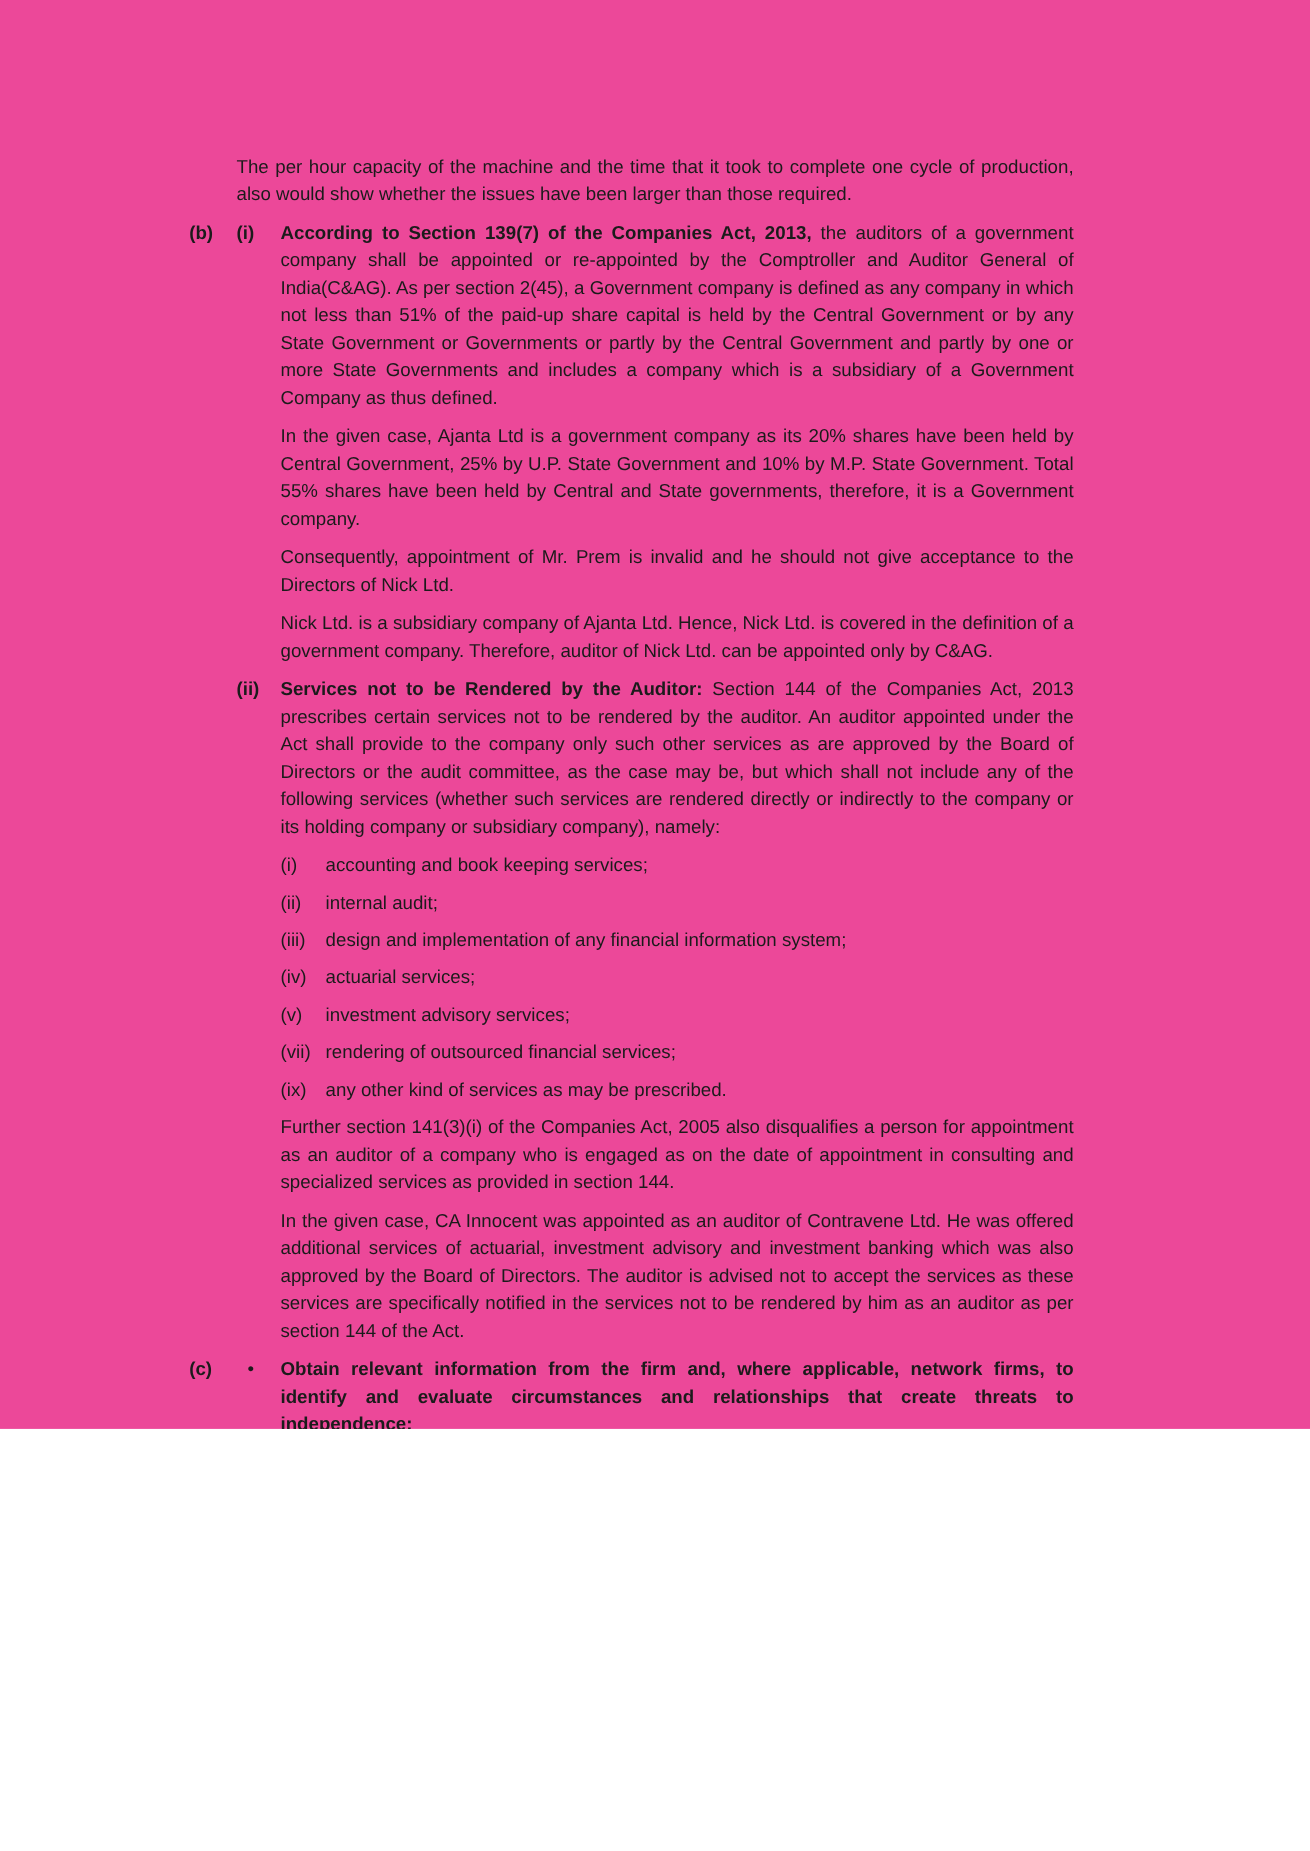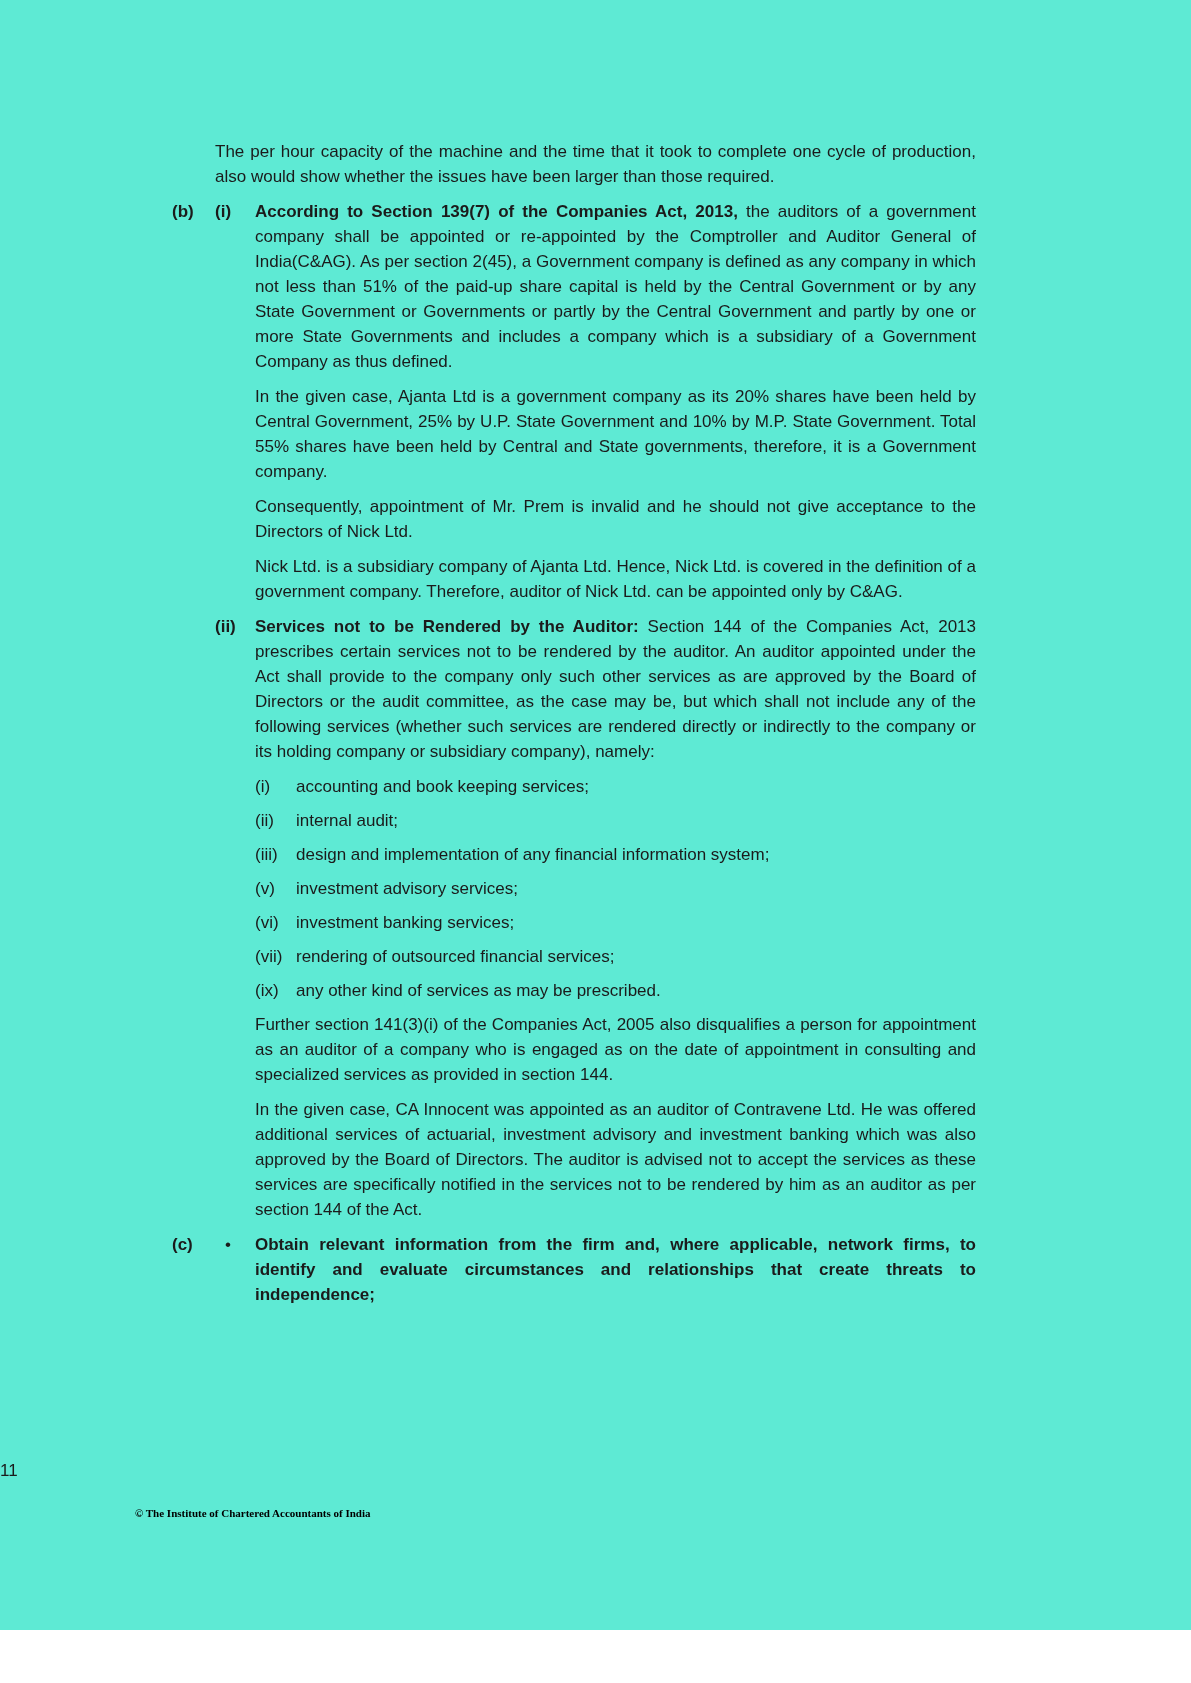"The per hour capacity of" .page { background: #5eead4 -> #ec4899; height: 1630px -> 1299px }
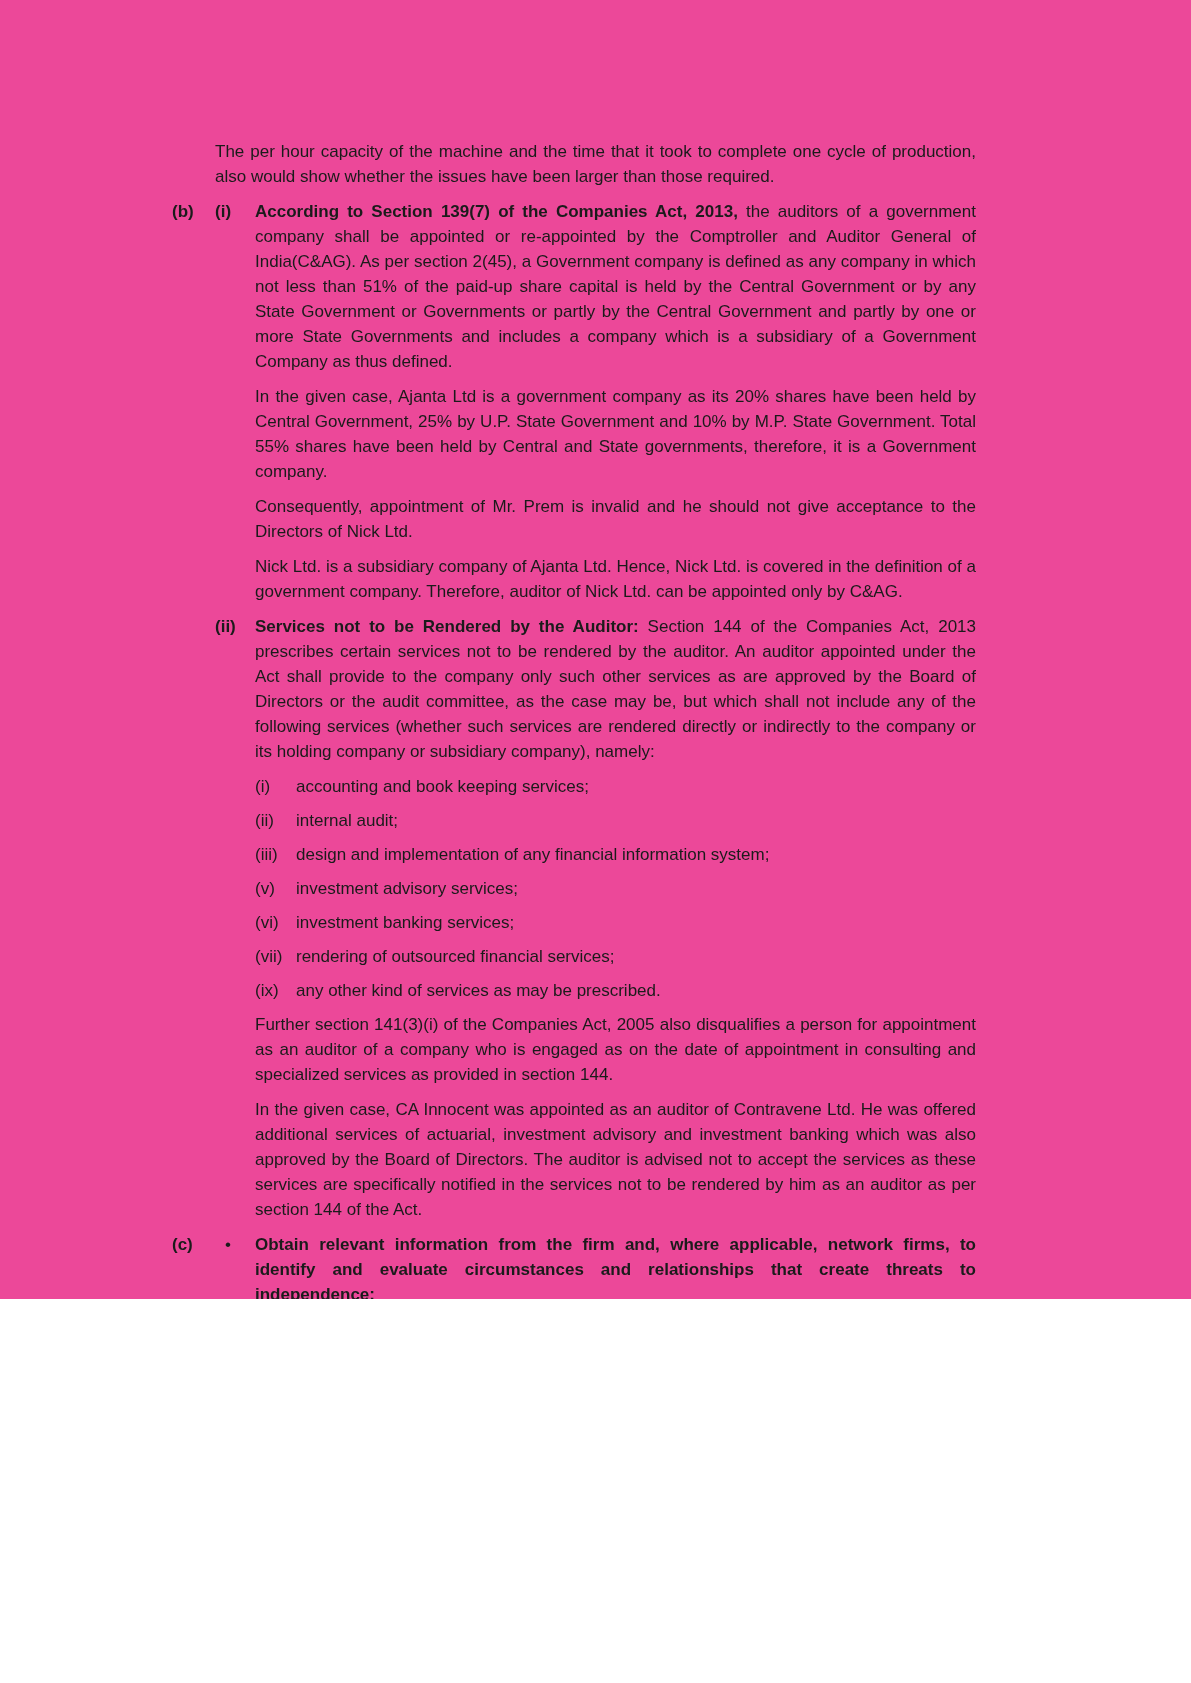"(iv)" div.list-row { html: none -> <div> <span>(iv)</span> <span>actuarial services;</span> </div> }
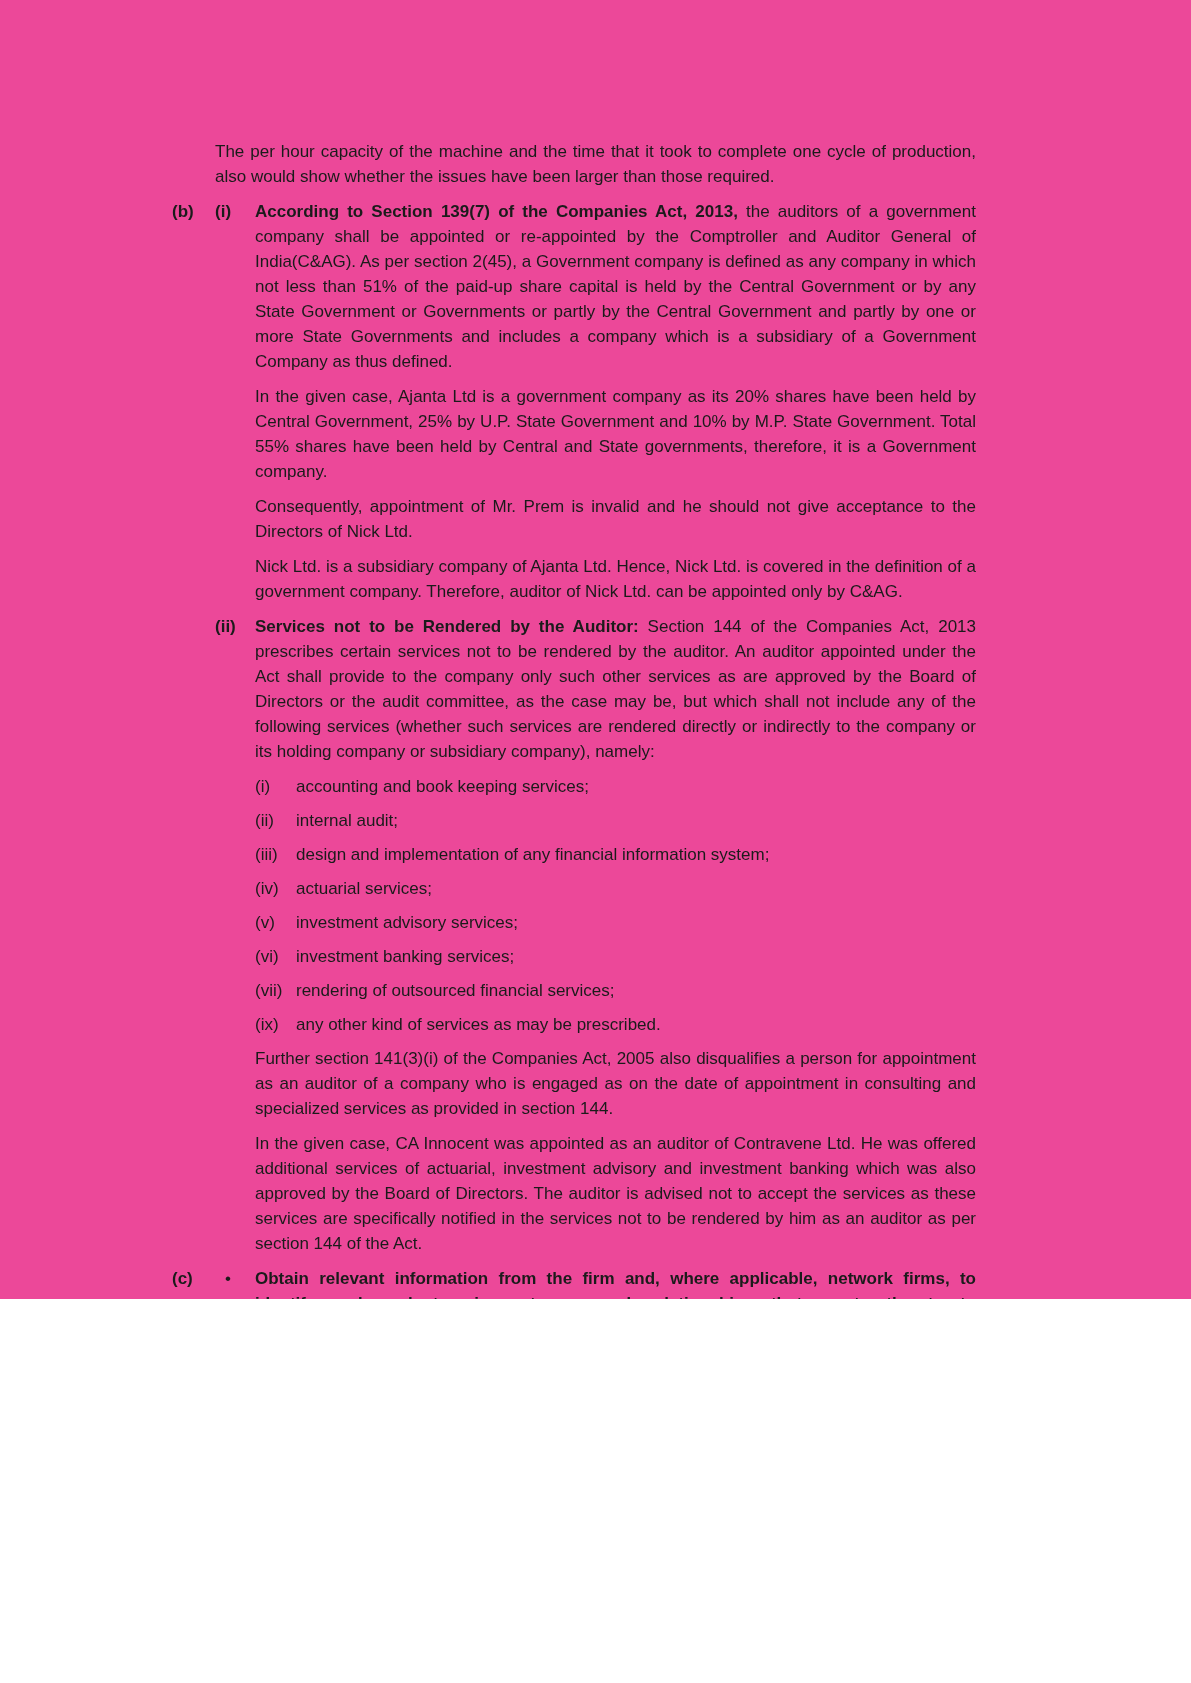"(vi)" div.list-row { html: <div> <span>(vi)</span> <span>investment banking services;</span> </div> -> none }
